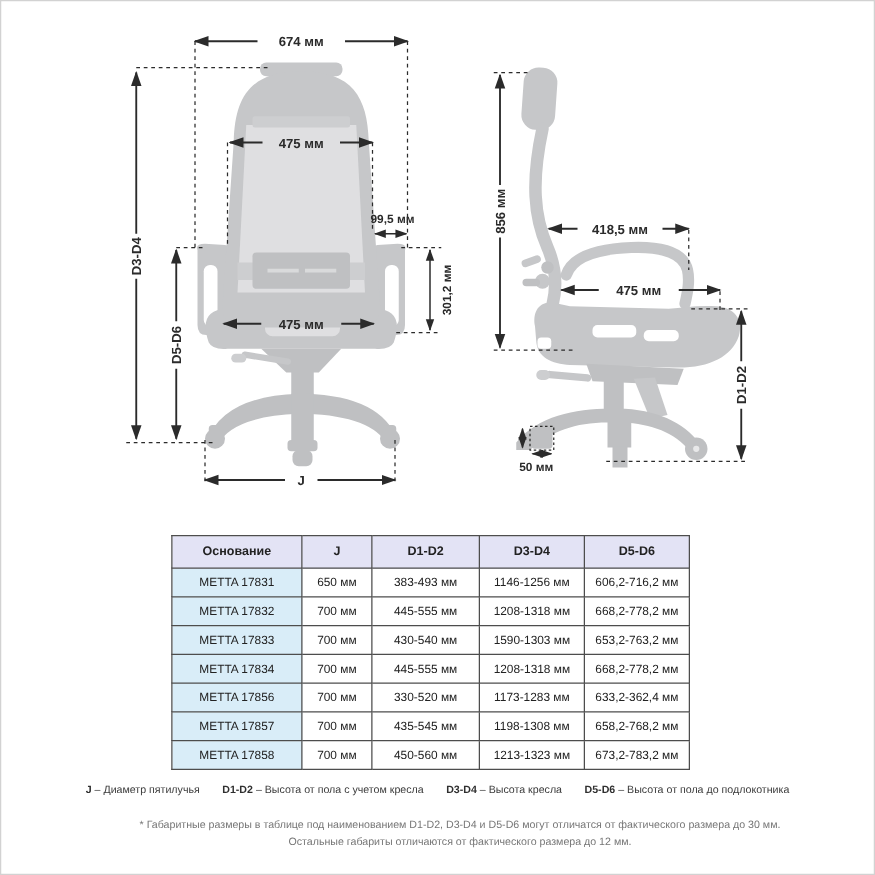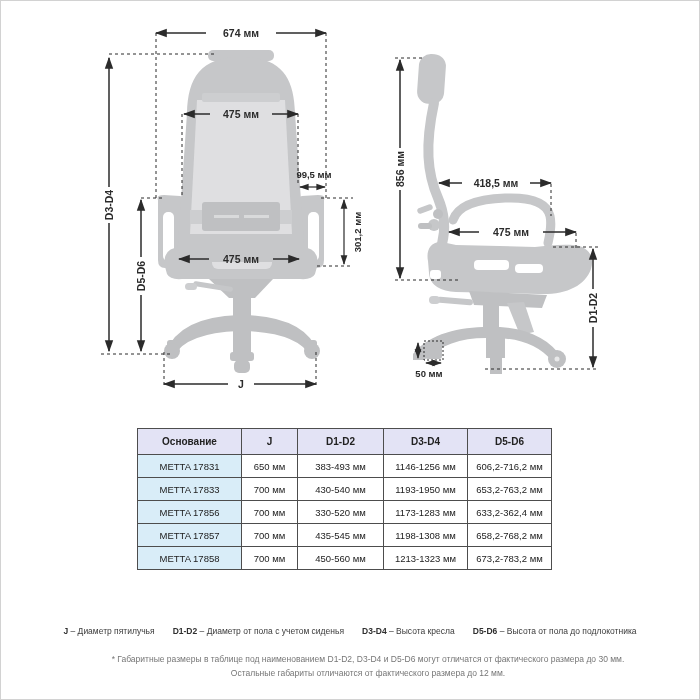"METTA 17832" tr { html: none -> <tr> <td>METTA 17832</td> <td>700 мм</td> <td>445-555 мм</td> <td>1208-1318 мм</td> <td>668,2-778,2 мм</td> </tr> }
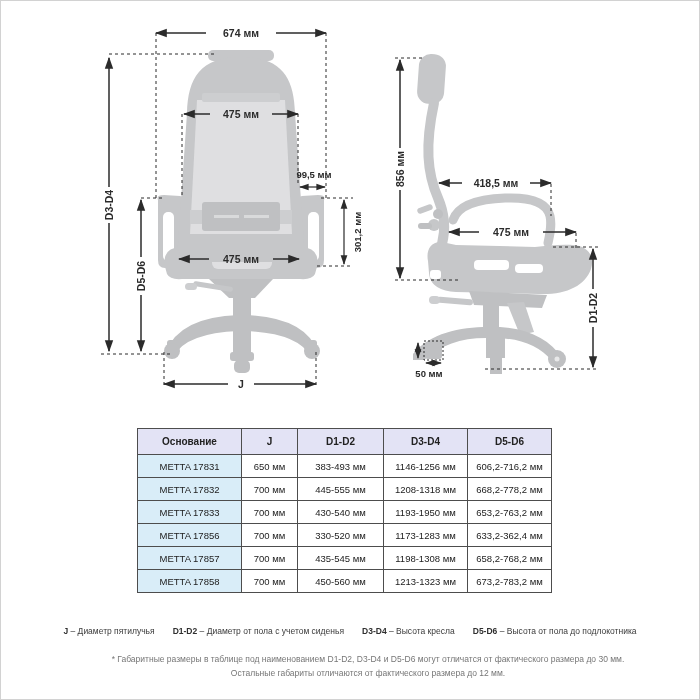"1193-1950 мм" td { text: 1193-1950 -> 1590-1303 }
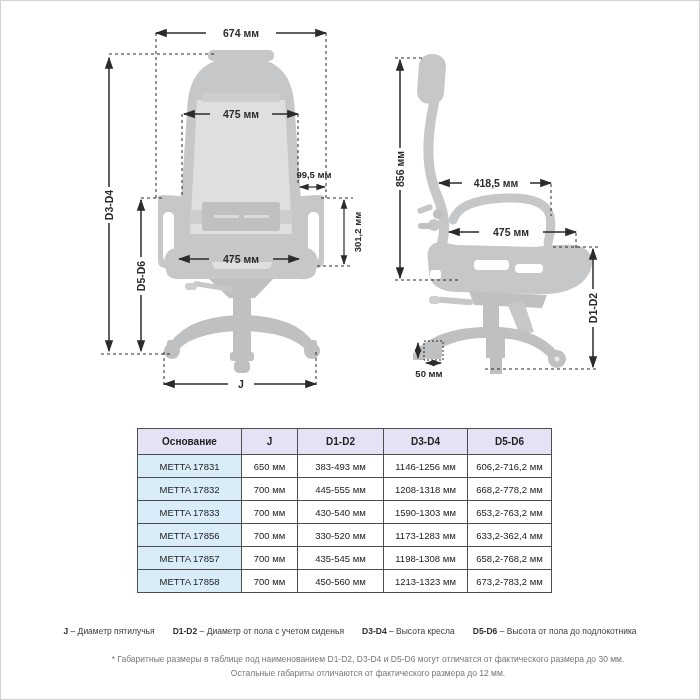"METTA 17834" tr { html: none -> <tr> <td>METTA 17834</td> <td>700 мм</td> <td>445-555 мм</td> <td>1208-1318 мм</td> <td>668,2-778,2 мм</td> </tr> }
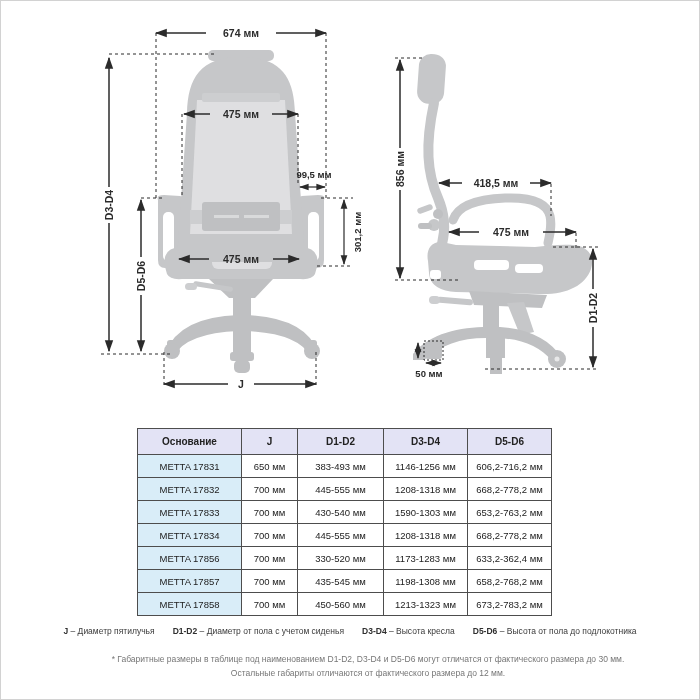"– Диаметр от пола с" span.desc { text: Диаметр от пола с учетом сиденья -> Высота от пола с учетом кресла }
